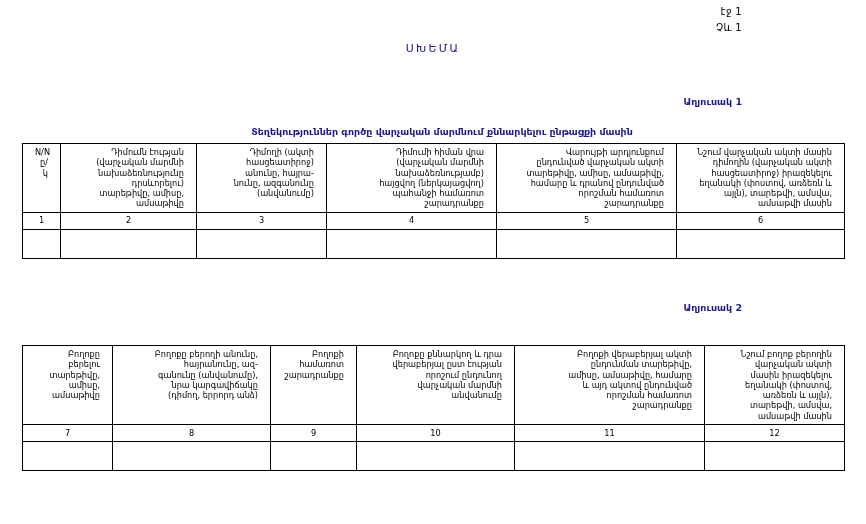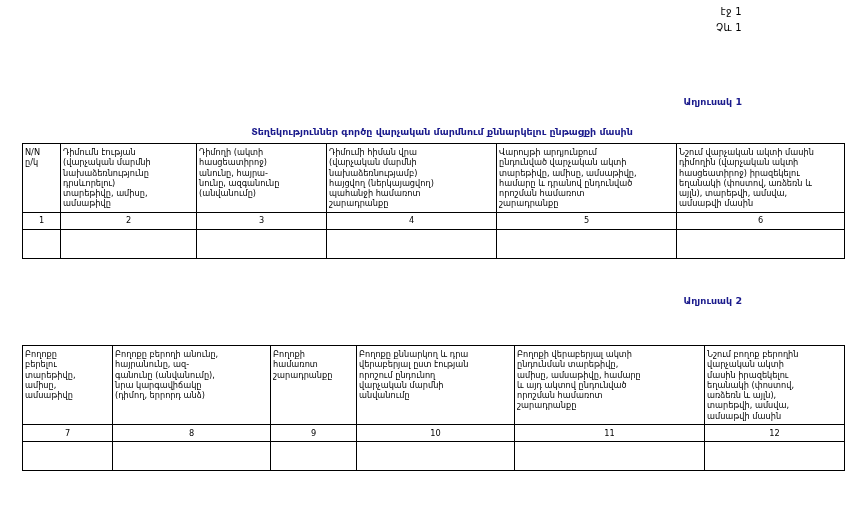"ՍԽԵՄԱ" div.doc-title { html: none -> <div>ՍԽԵՄԱ</div> }
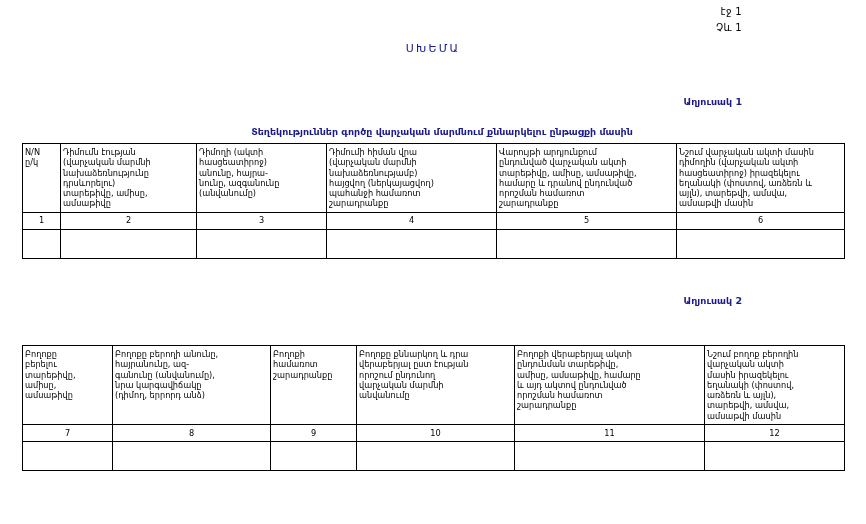"N/N" table.grid td { padding: 3px 2px -> 3px 12px; text-align: left -> right }
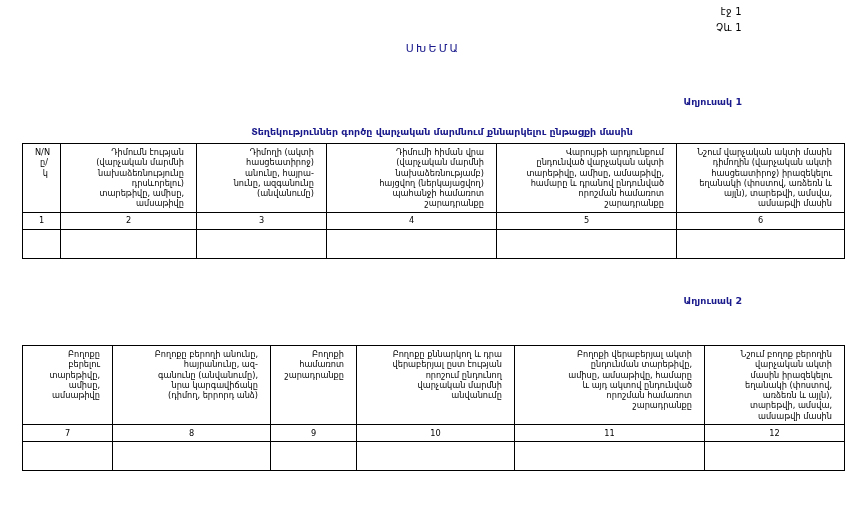"Աղյուսակ 2" .annex-2 { top: 295px -> 302px }
